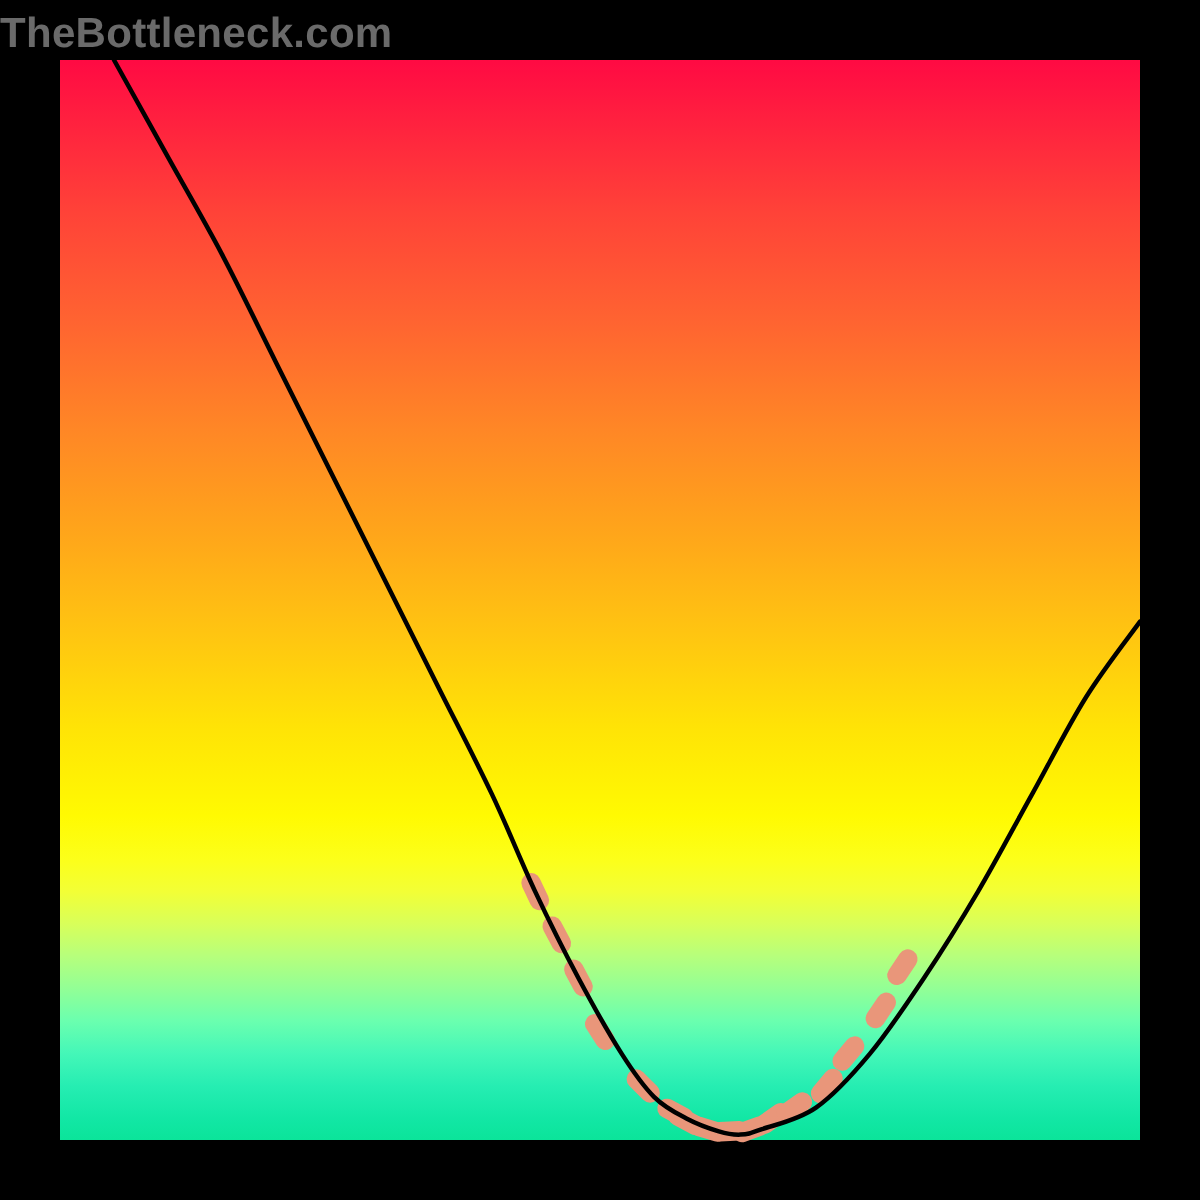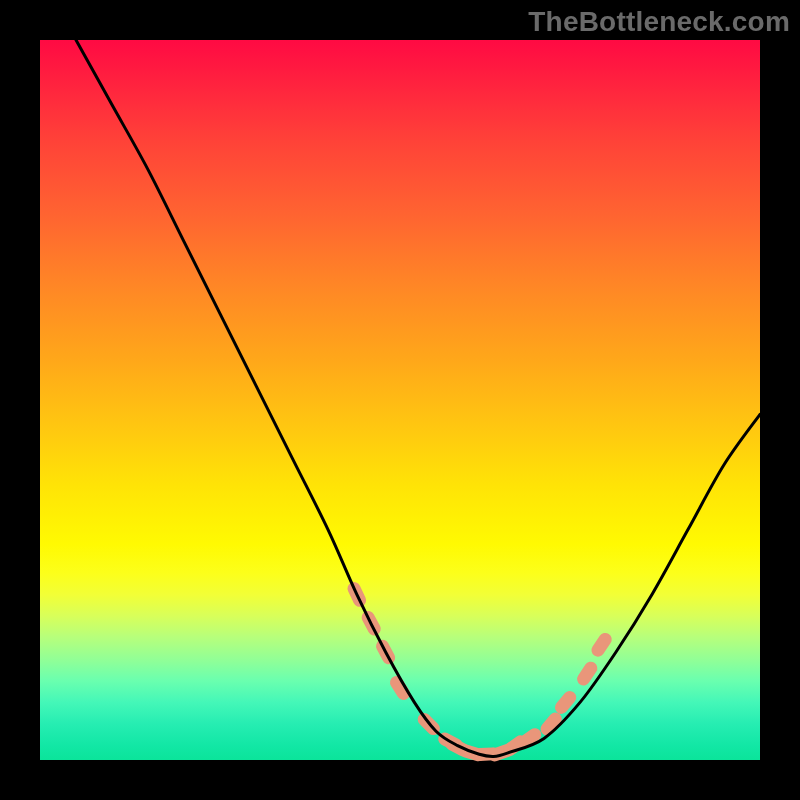"TheBottleneck.com" .watermark { text-align: right -> left }
